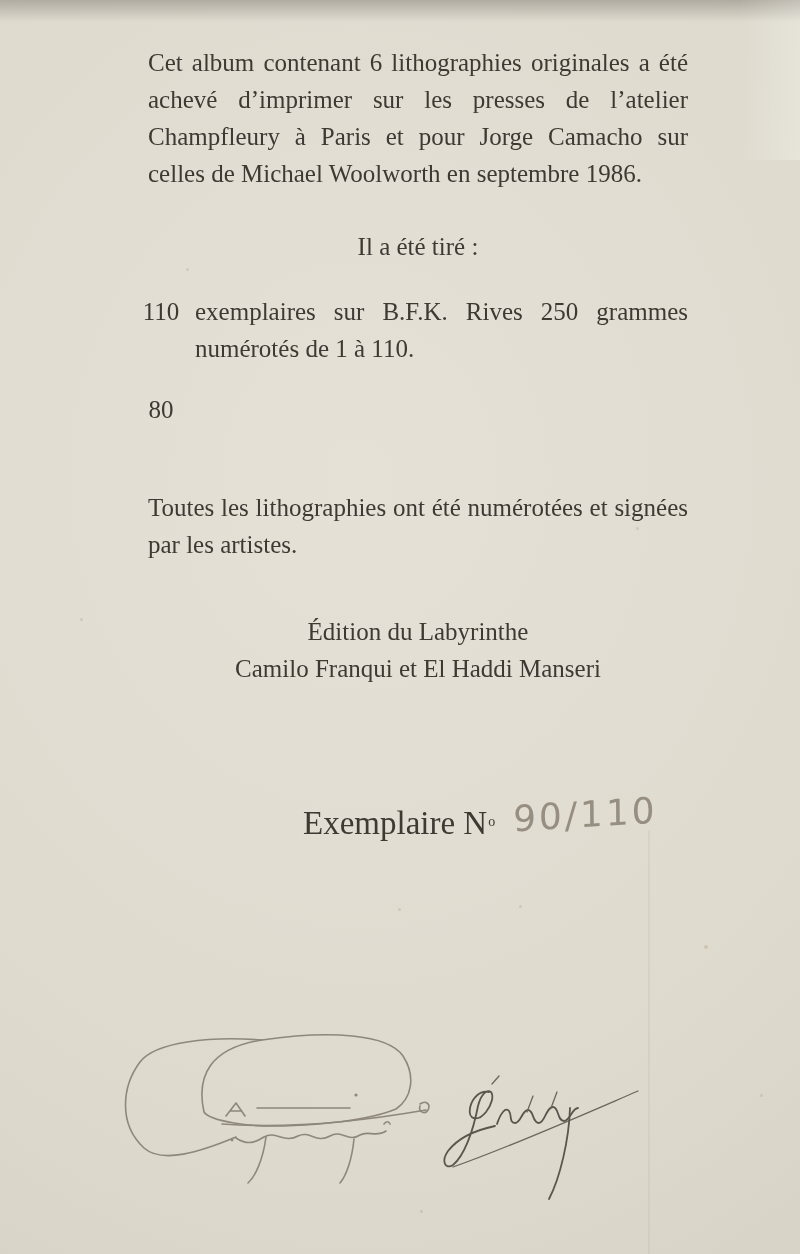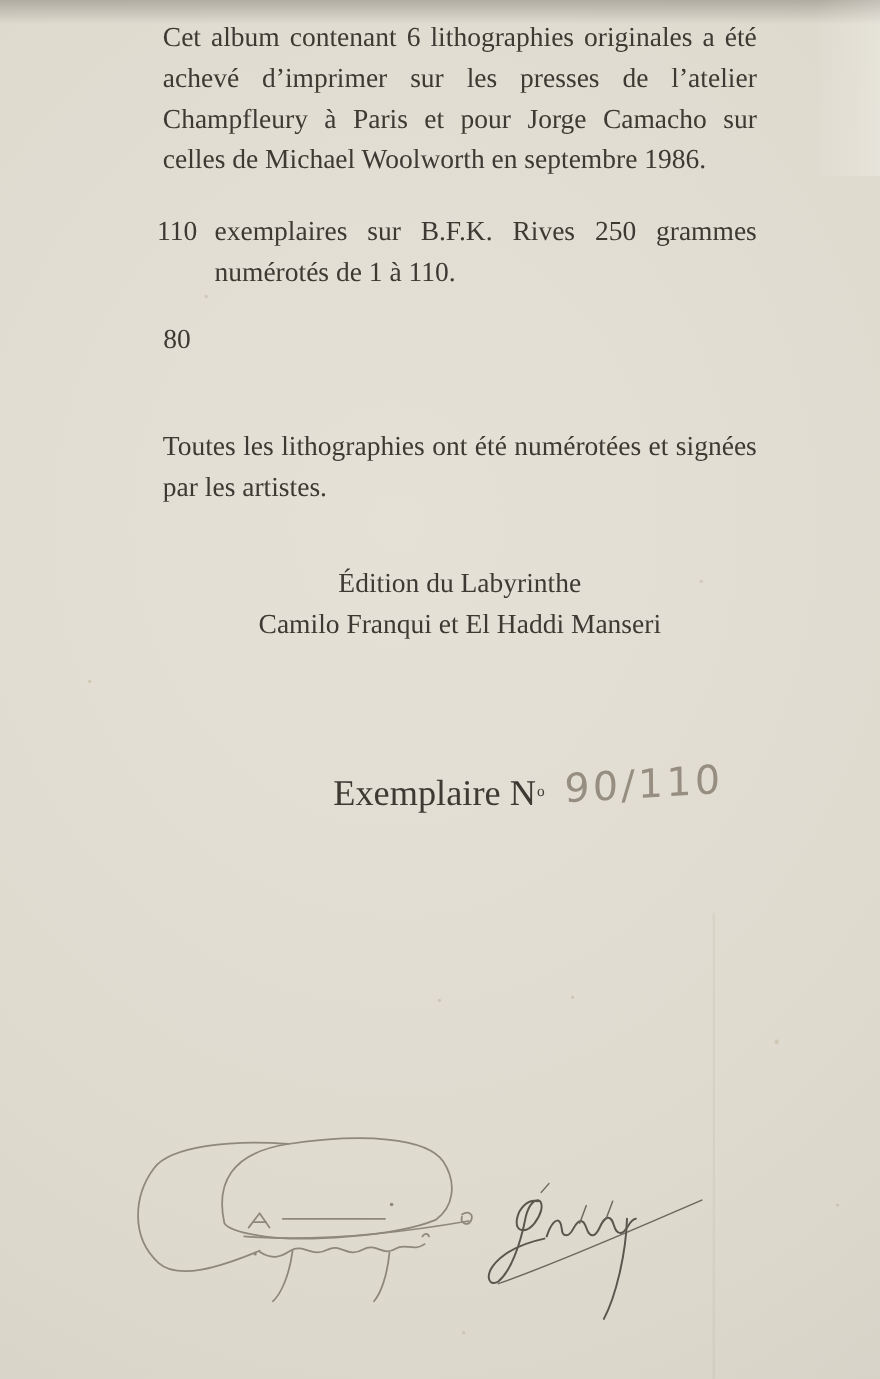"Cet album contenant 6 lithographies" .content { padding-top: 16px -> 44px }
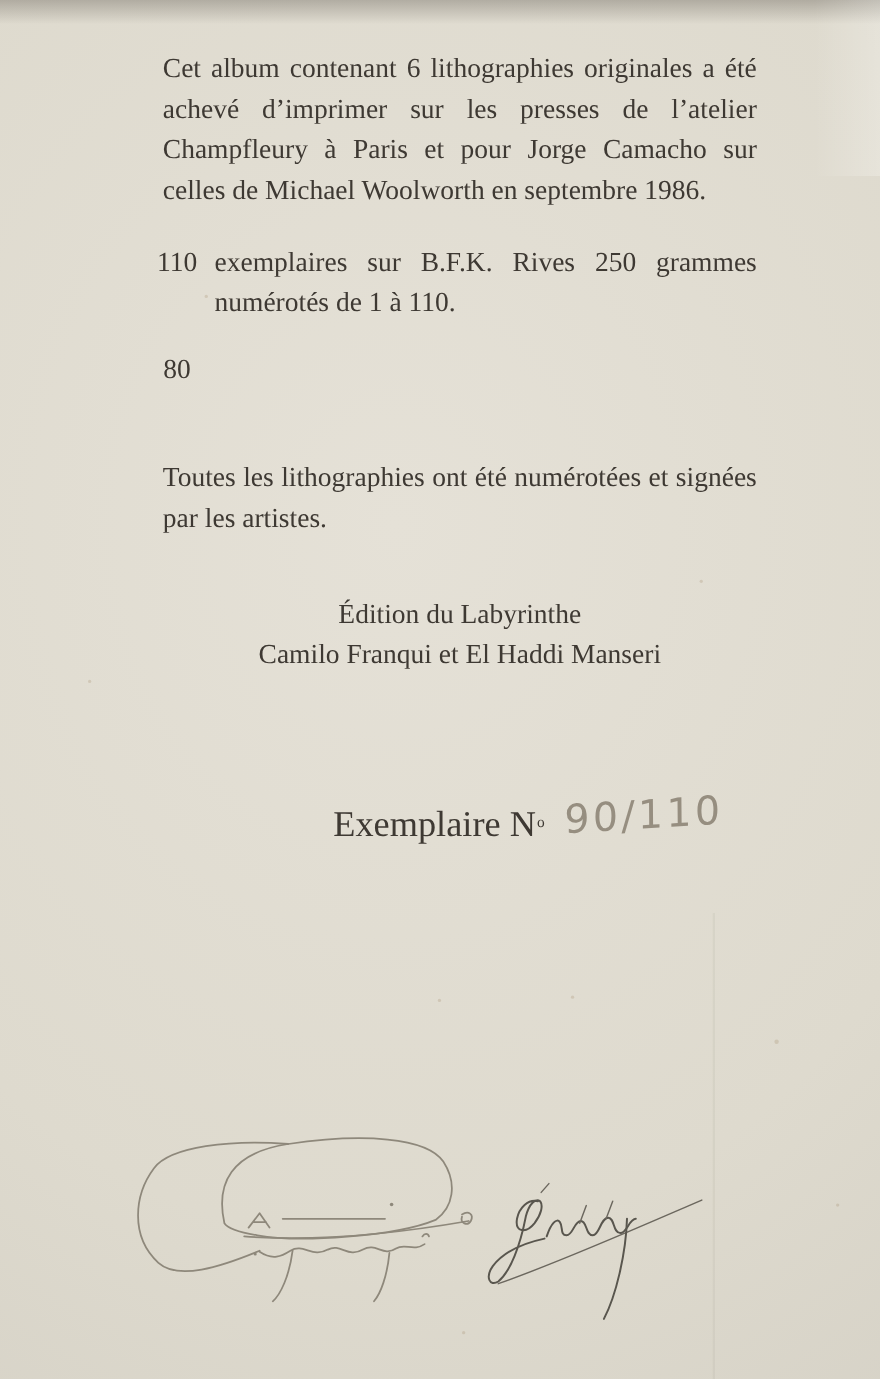"Il a été tiré :" p.heading { html: none -> <p>Il a été tiré :</p> }
